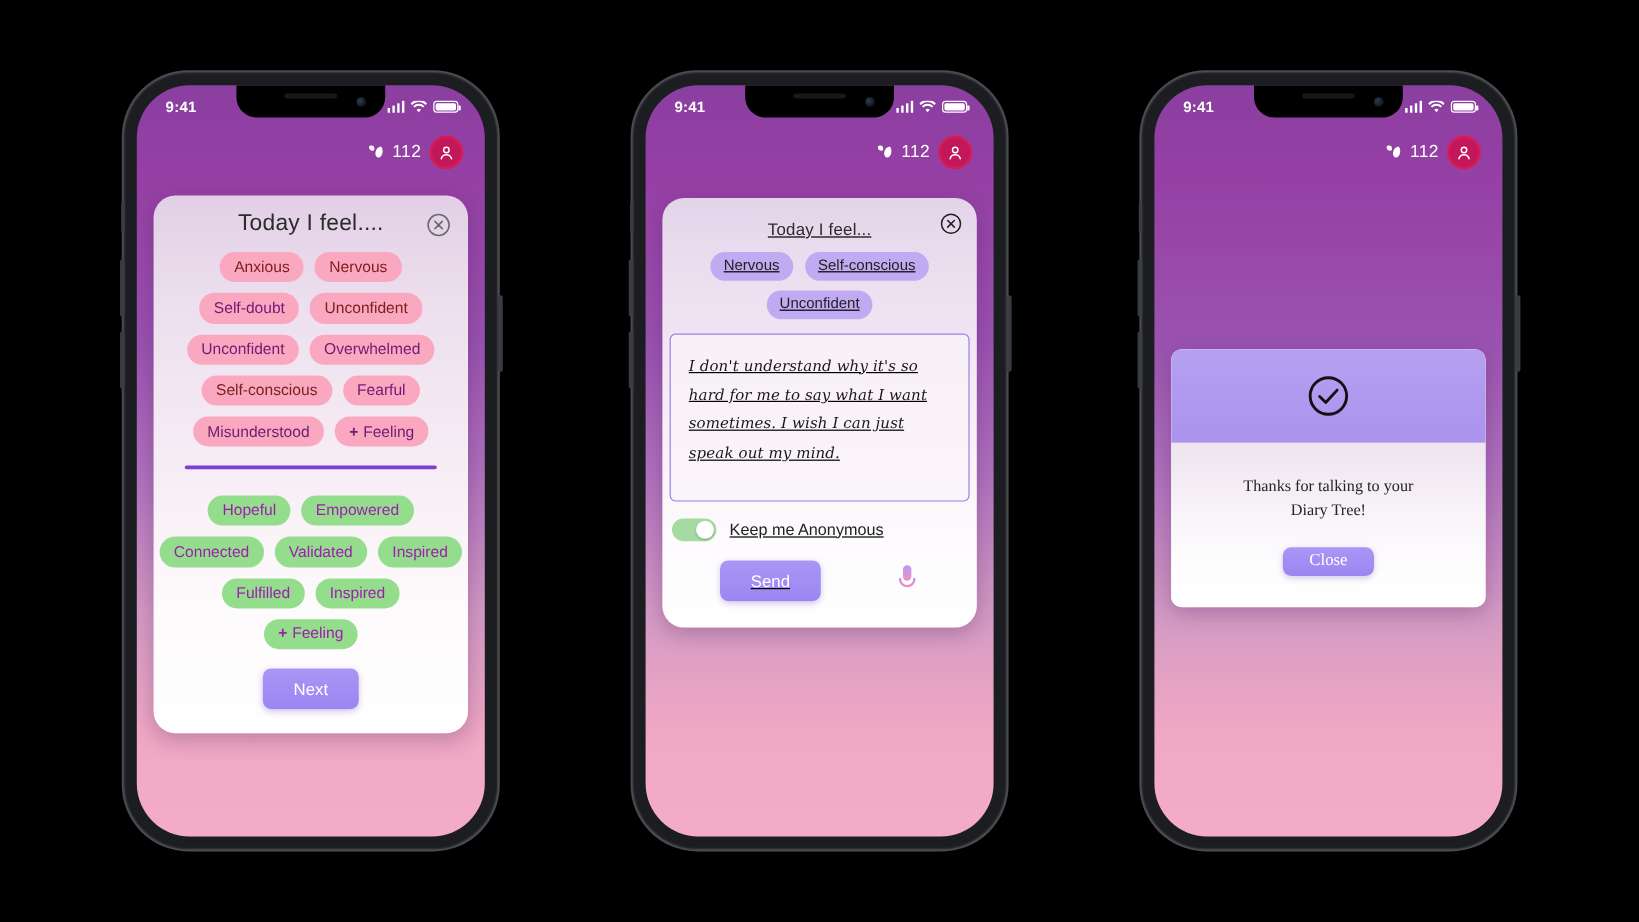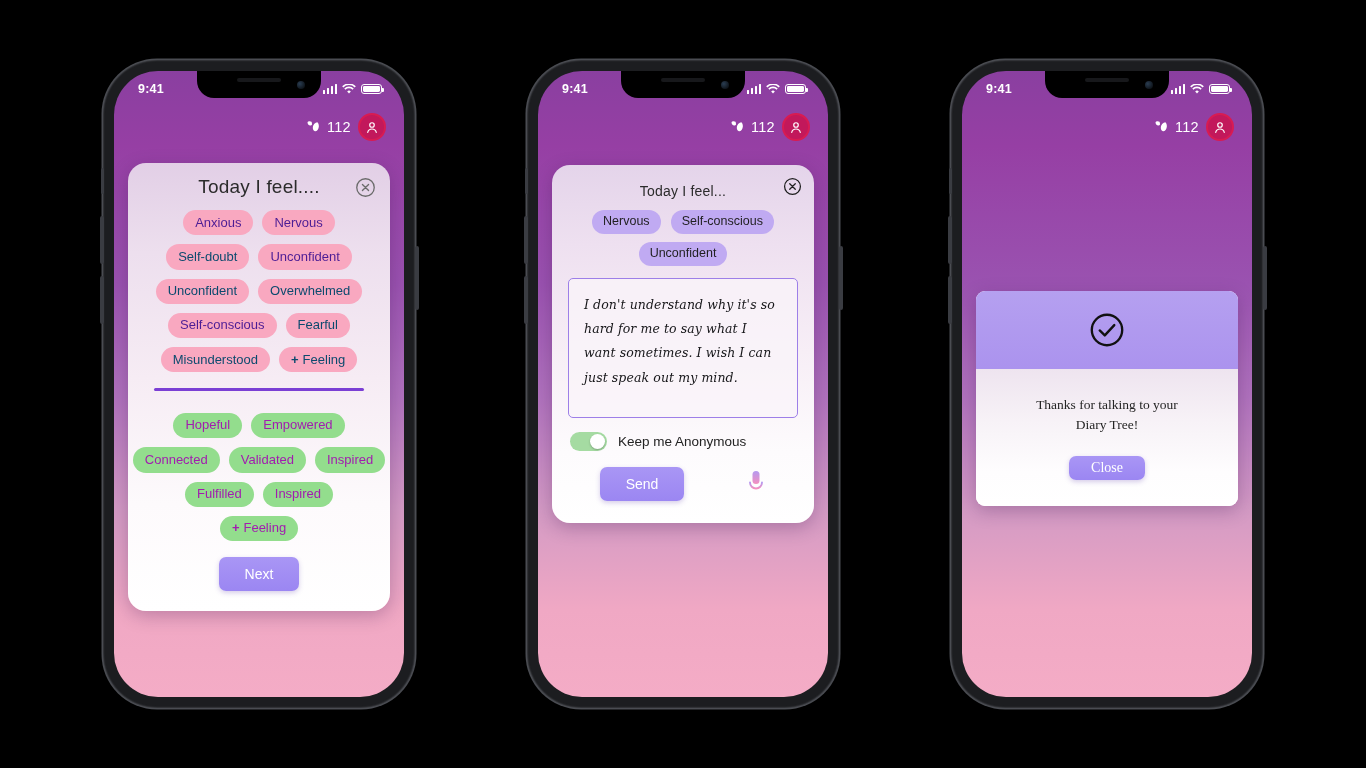"Today I feel..." .card-write { padding: 12px 14px 22px -> 12px 4px 22px; text-decoration: none -> underline }
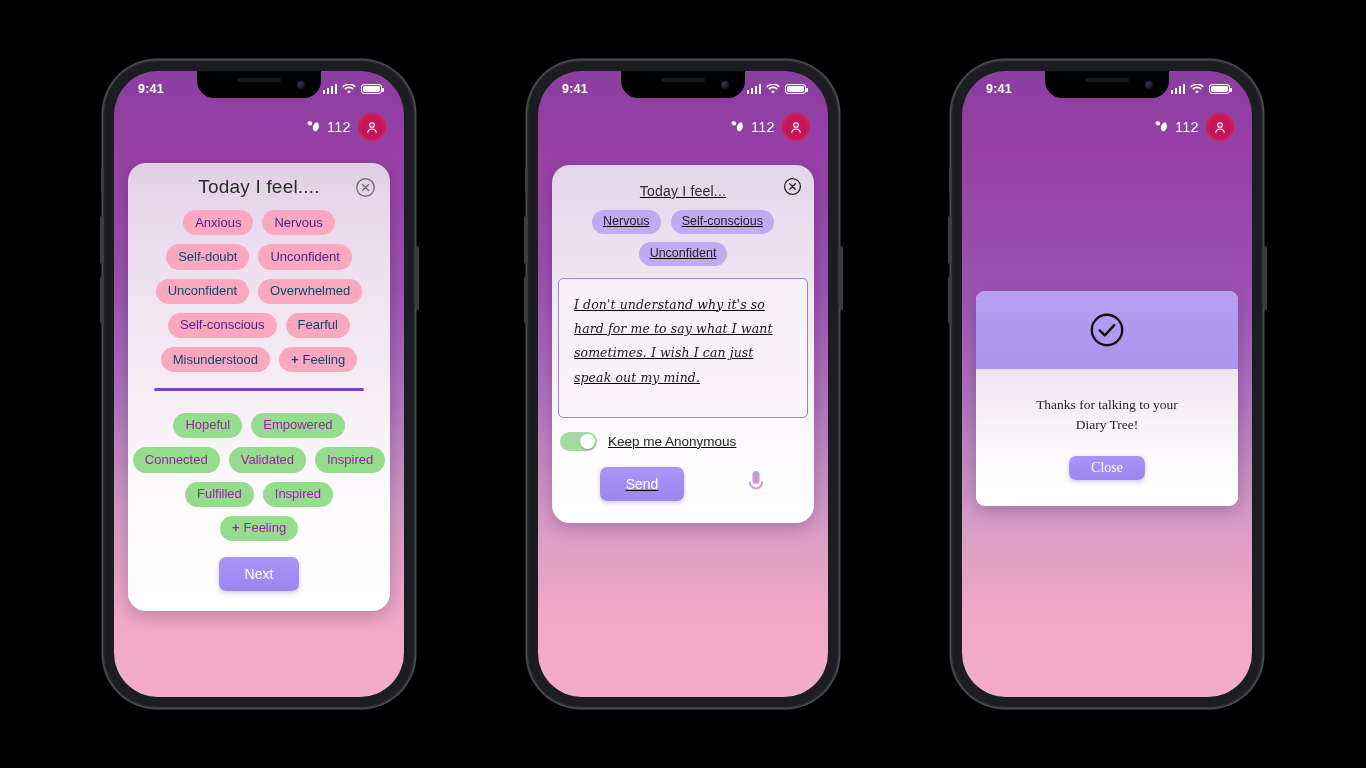"Anxious" .tag.pink.sel { color: #4c1d95 -> #7f1d1d }
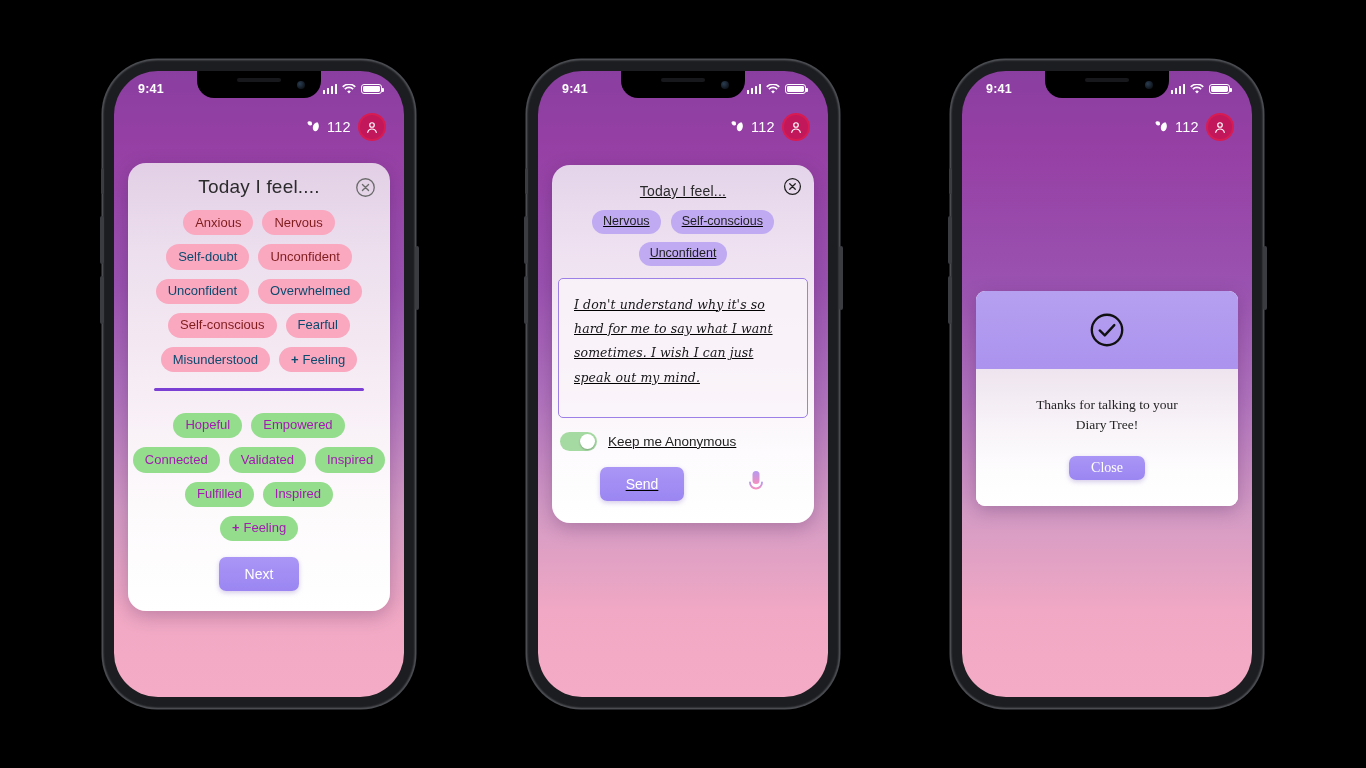"Self-doubt" .tag.pink { color: #0c4a6e -> #701a75 }
